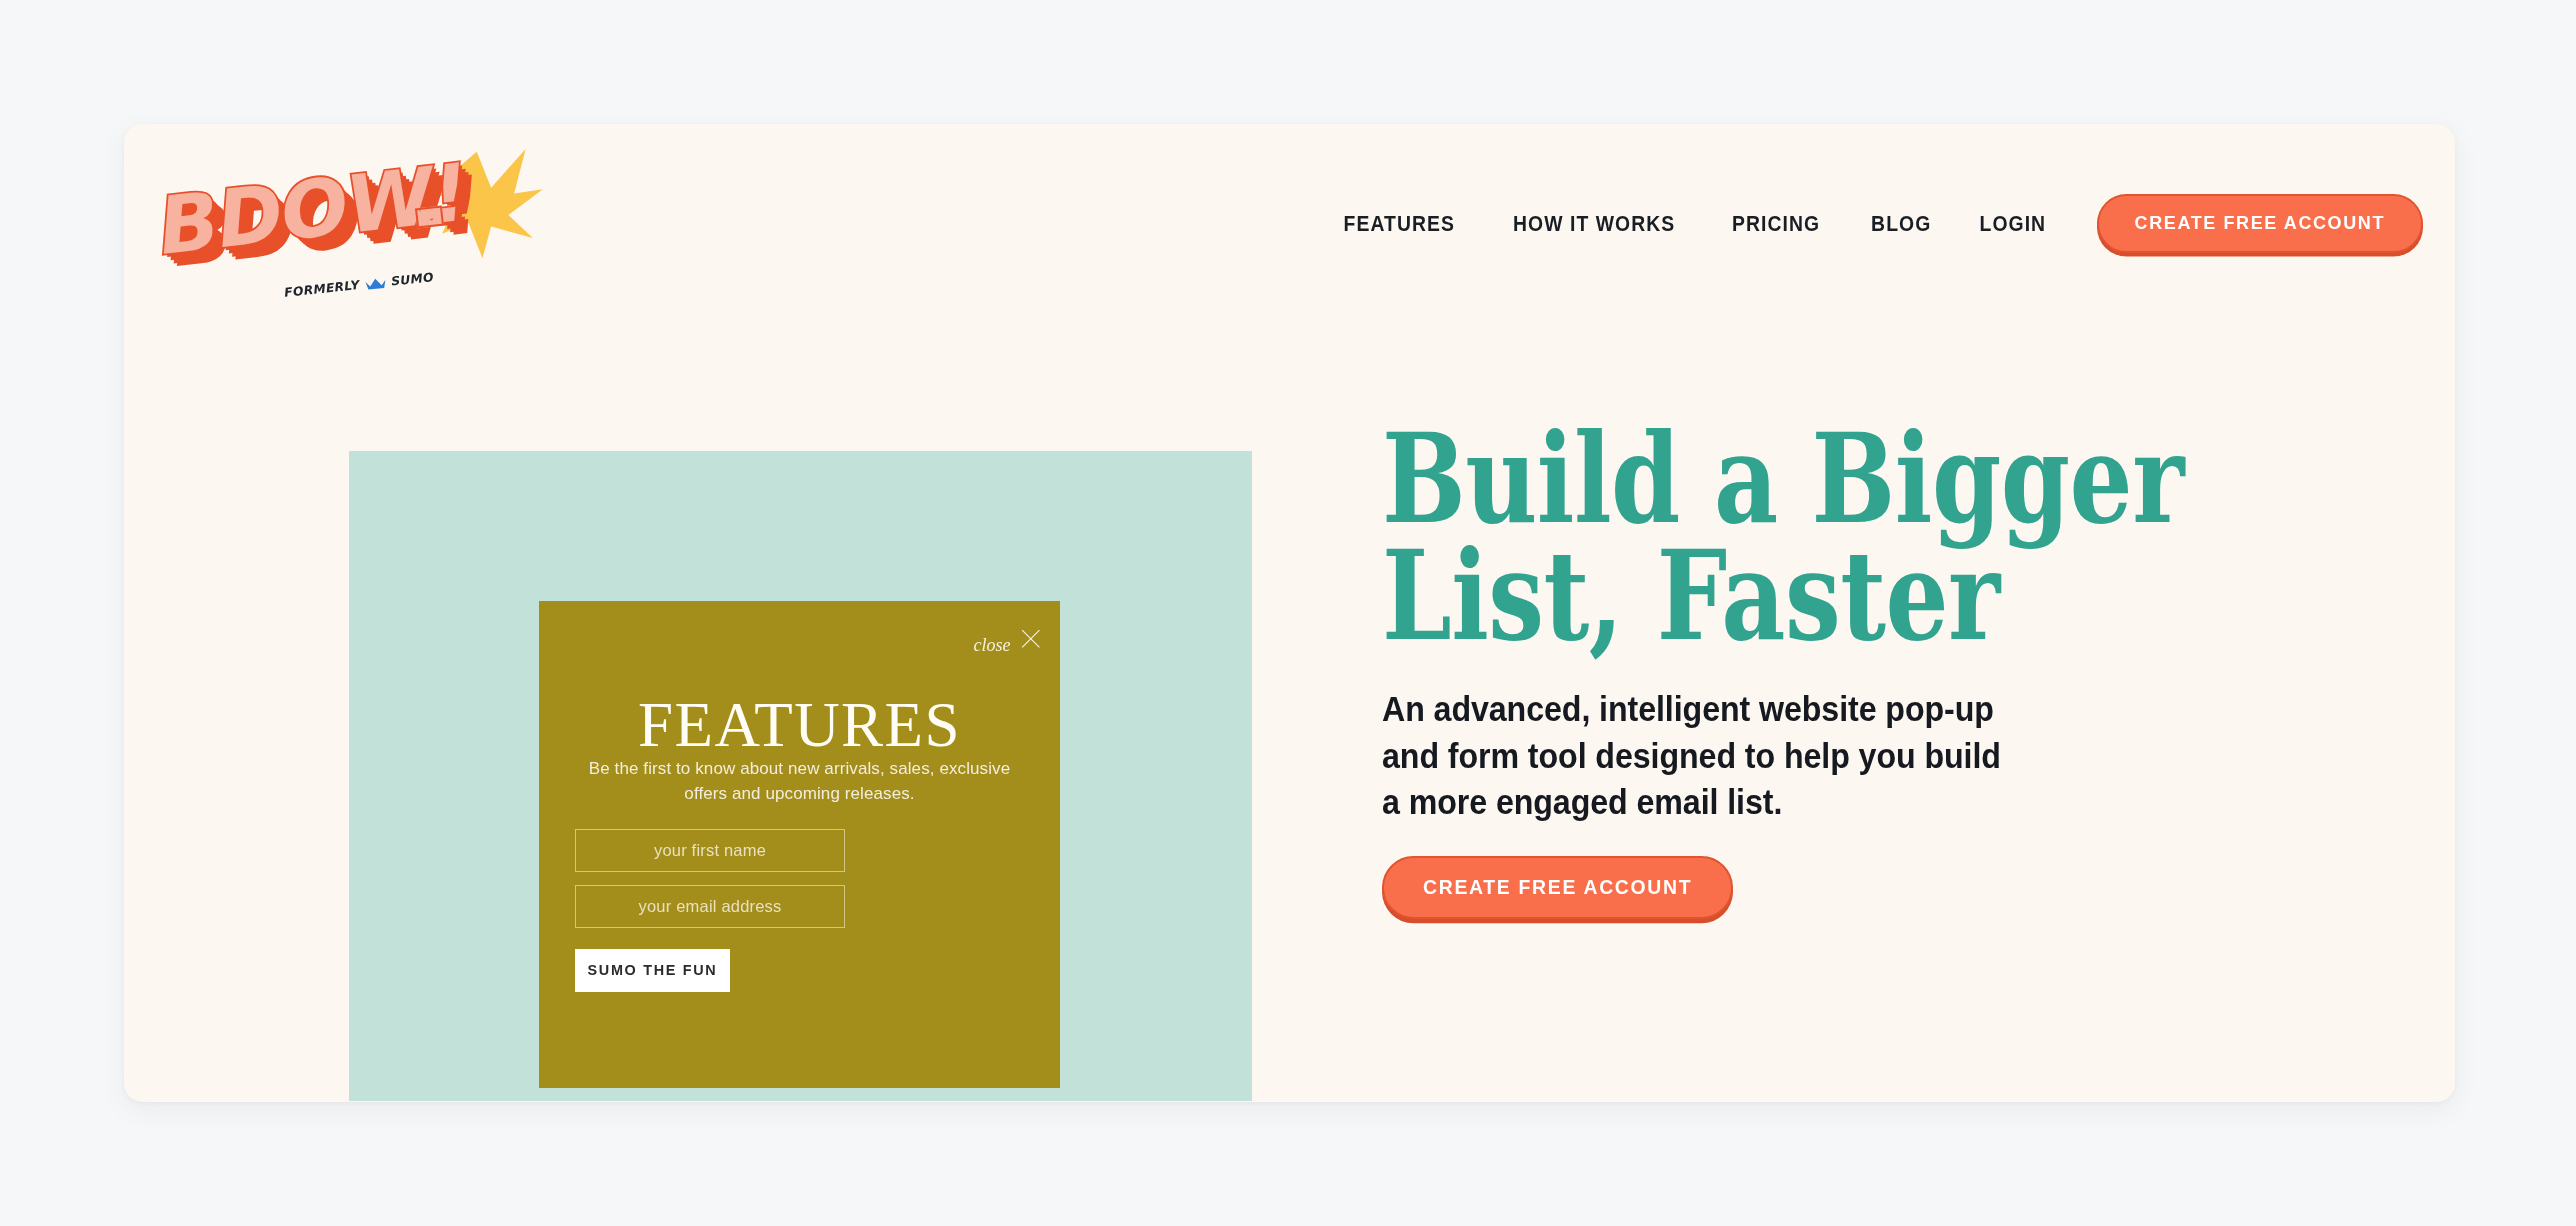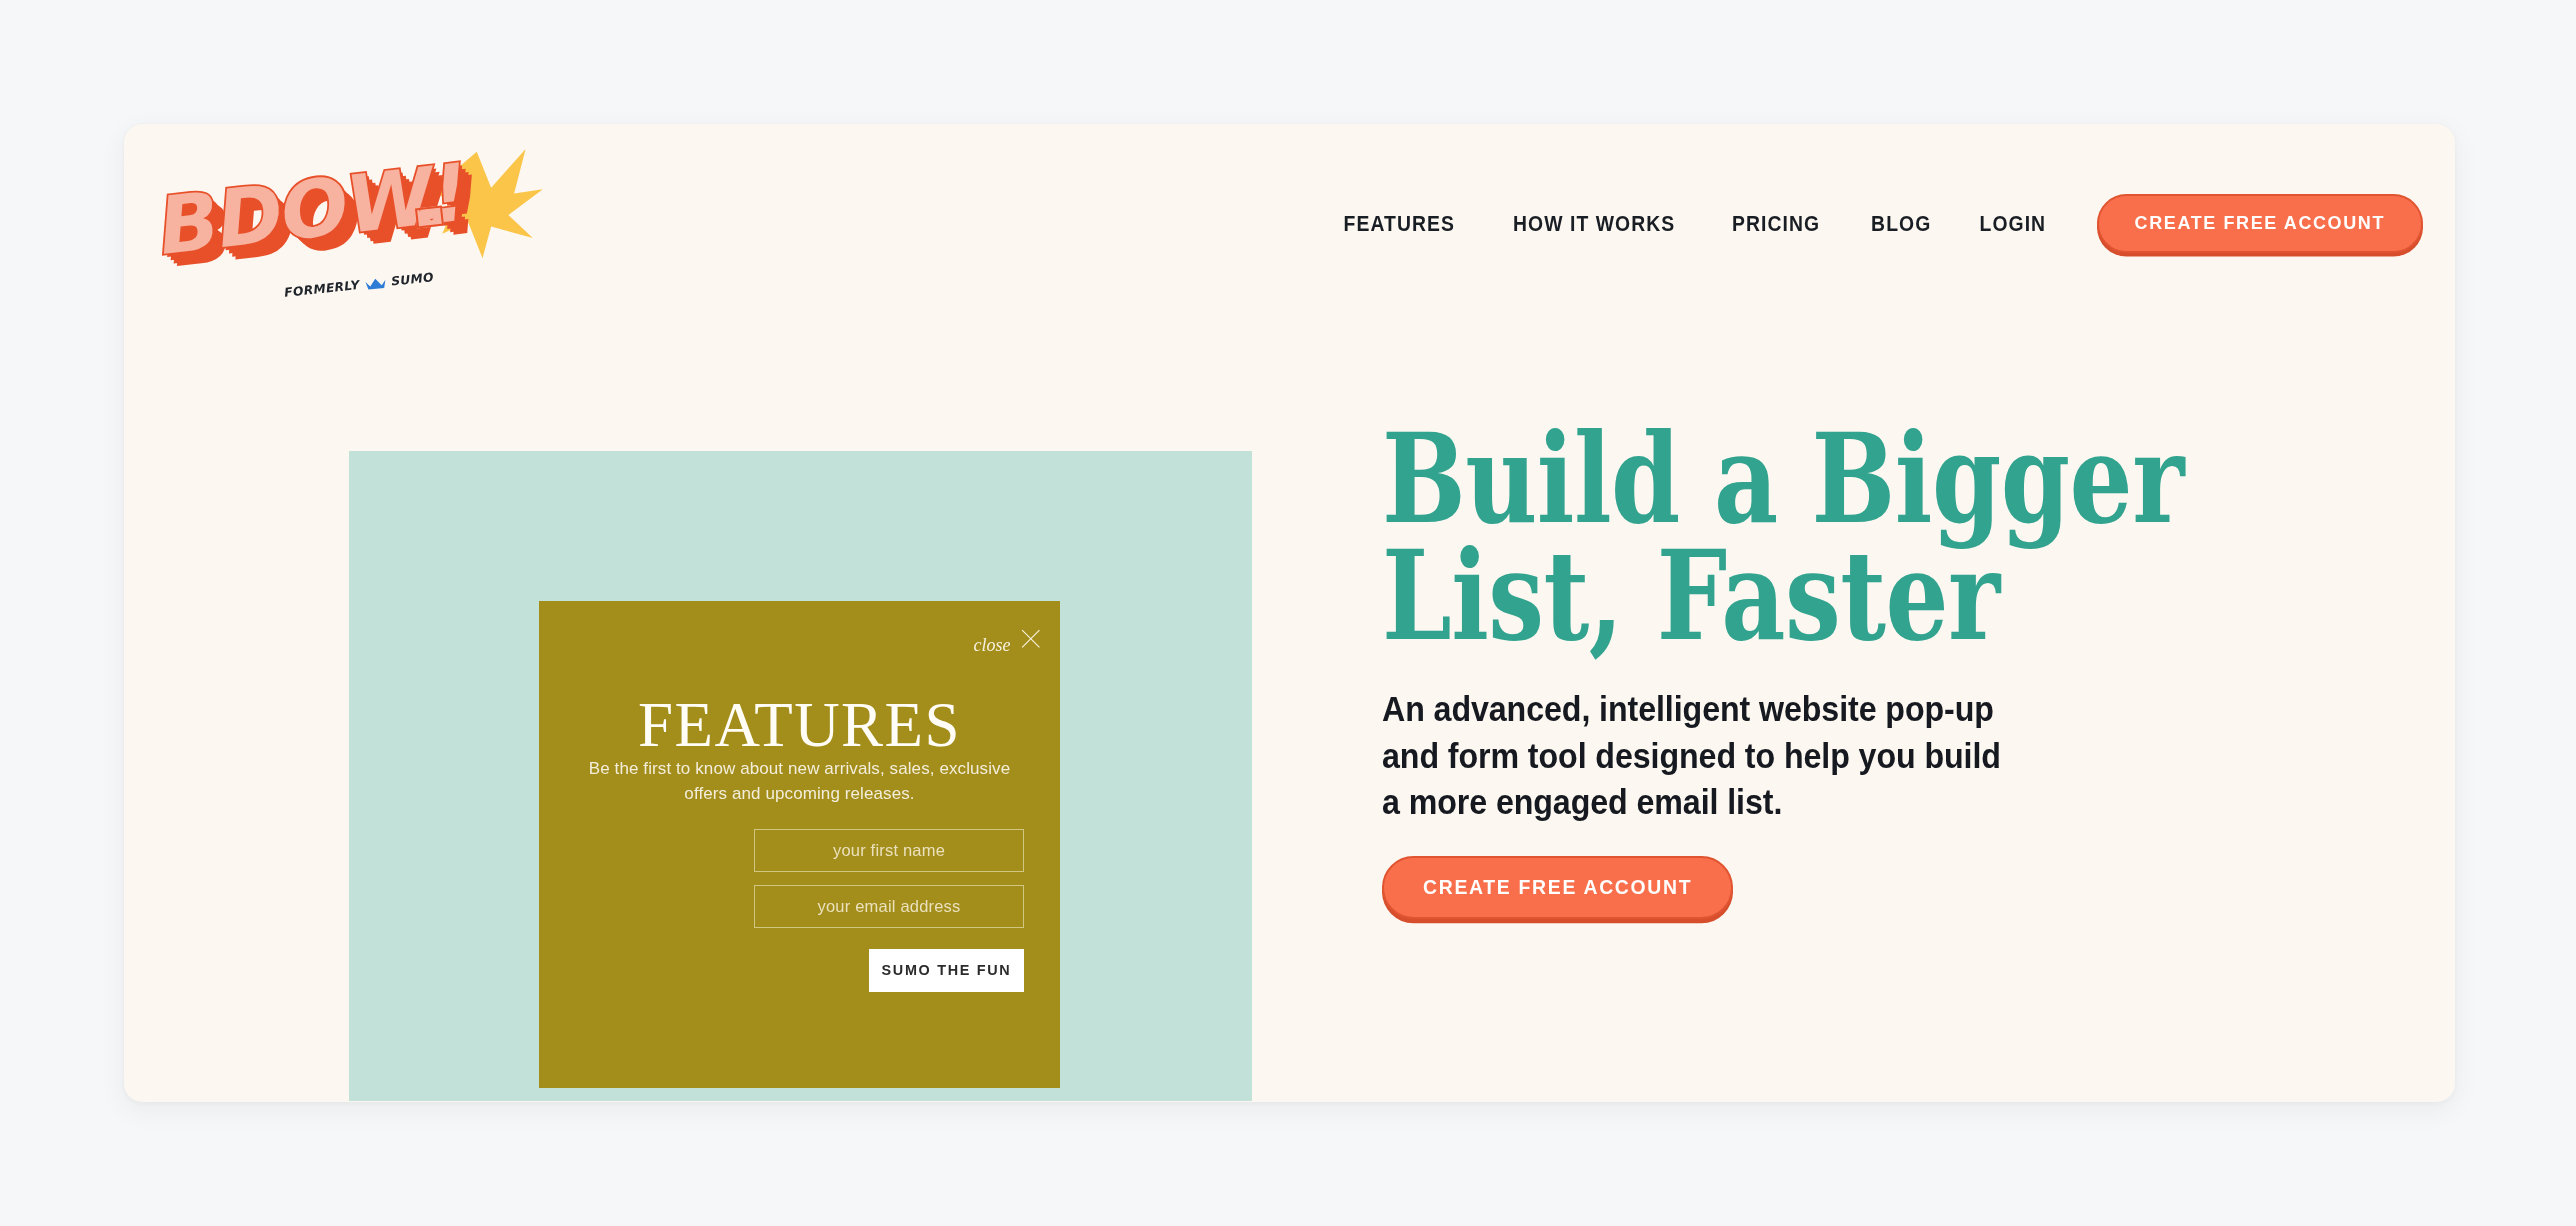"your first name" #popup-form { align-items: flex-end -> flex-start }
